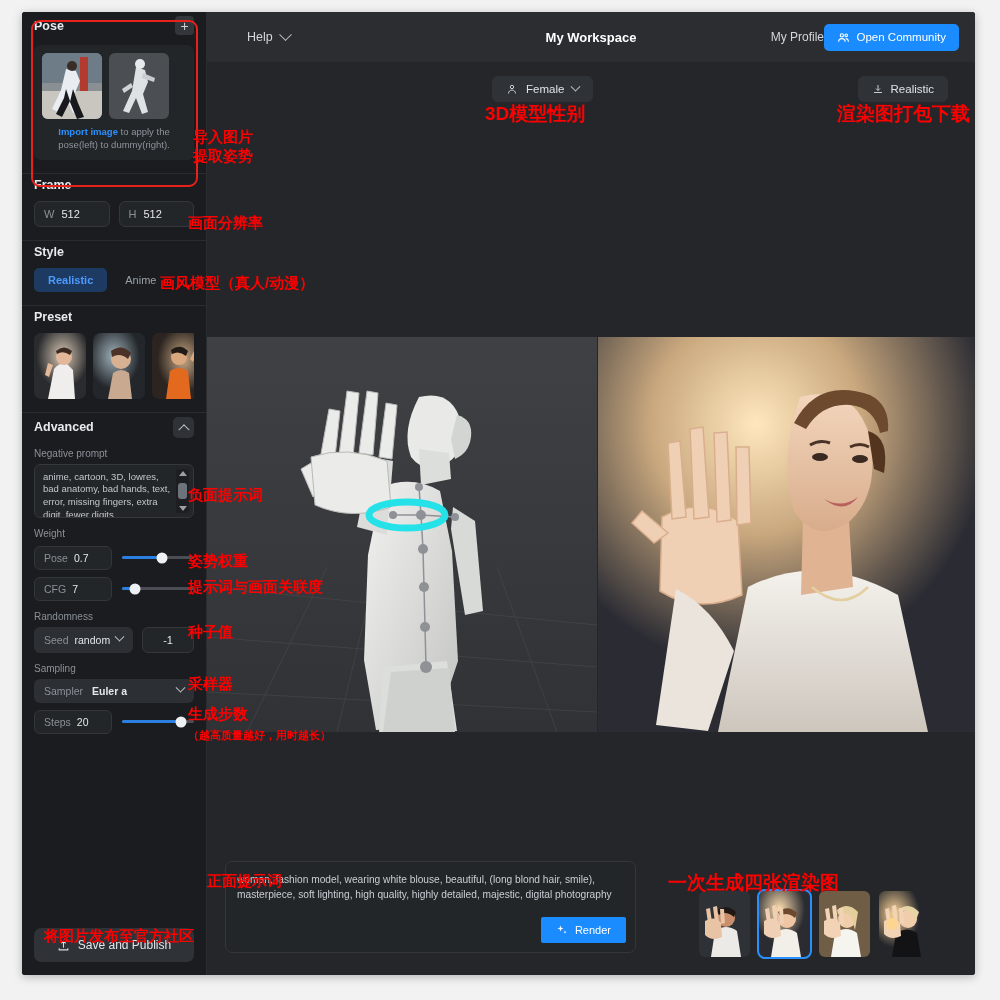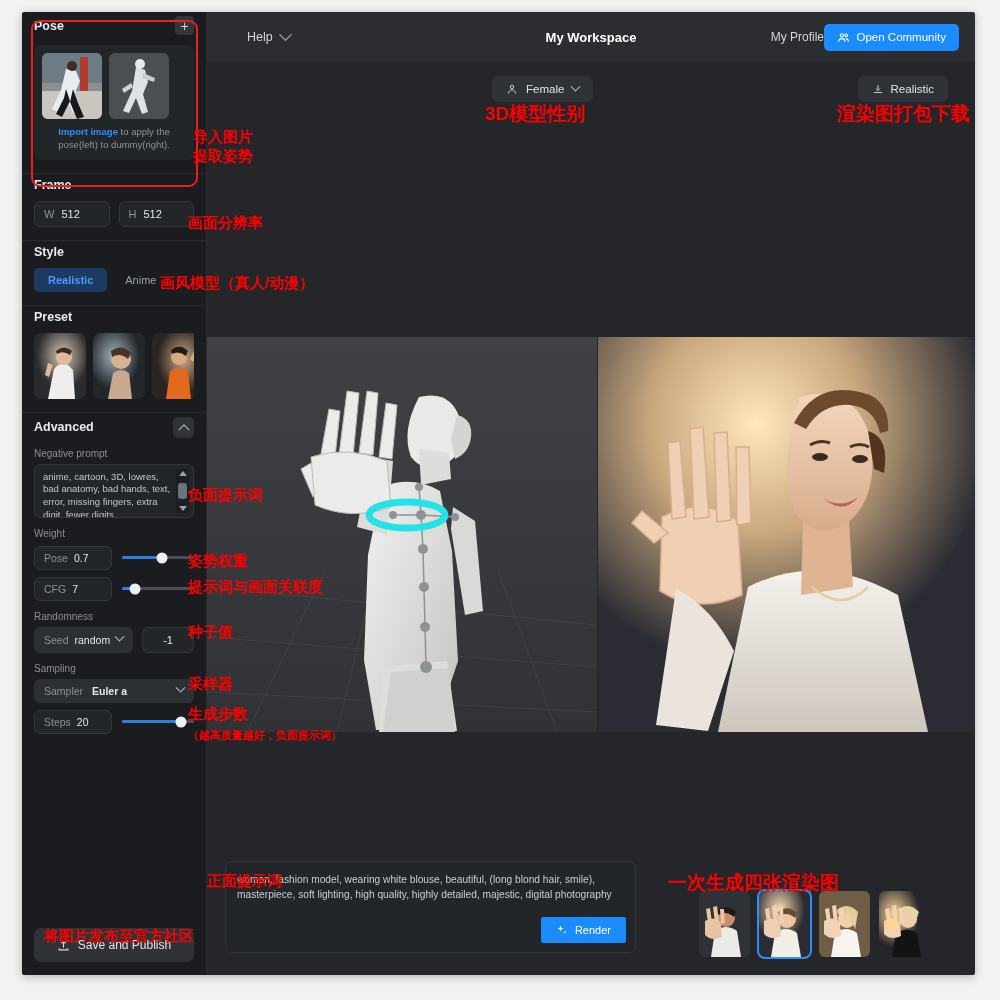"（越高质量越好，负面提示词）" div.ann { text: 负面提示词 -> 用时越长 }
